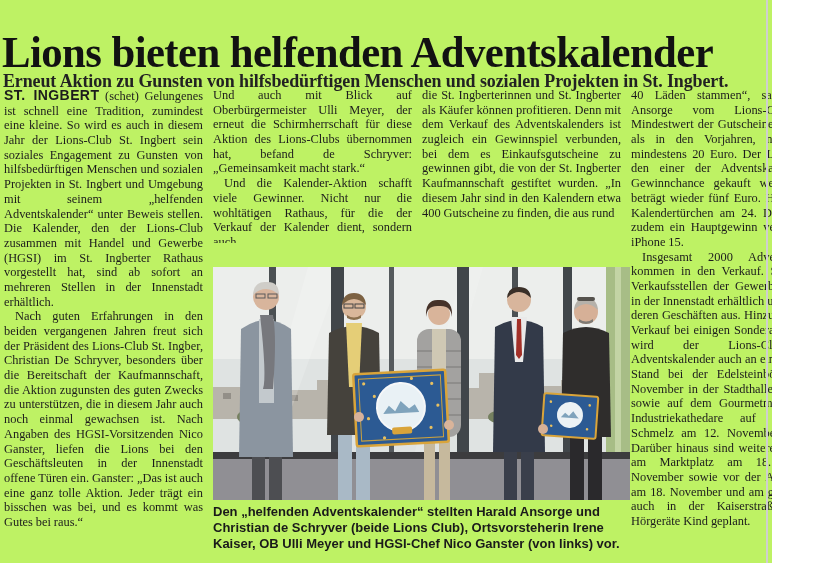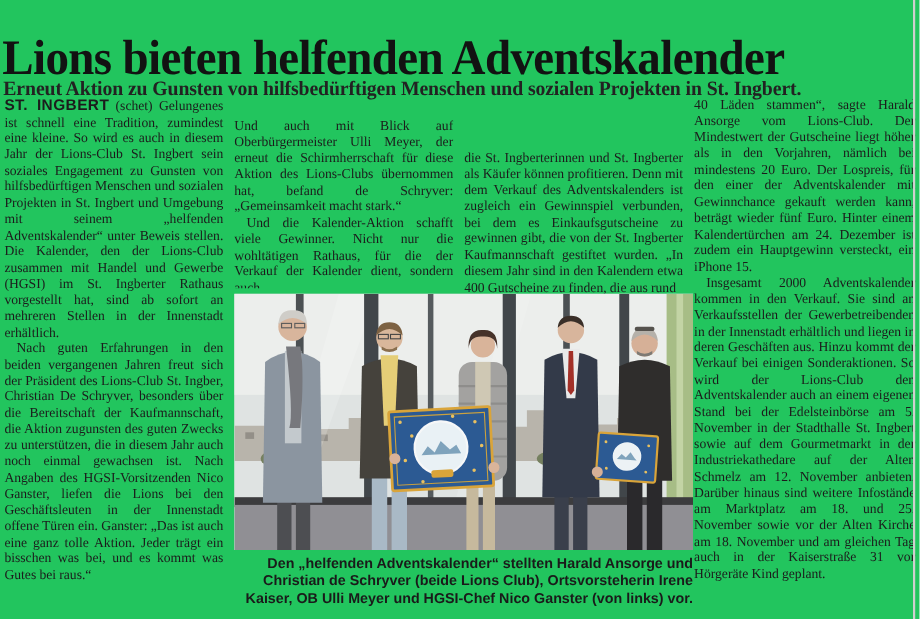"Lions bieten helfenden Adventskalender" .page { background: #22c55e -> #bef264; width: 836px -> 772px }
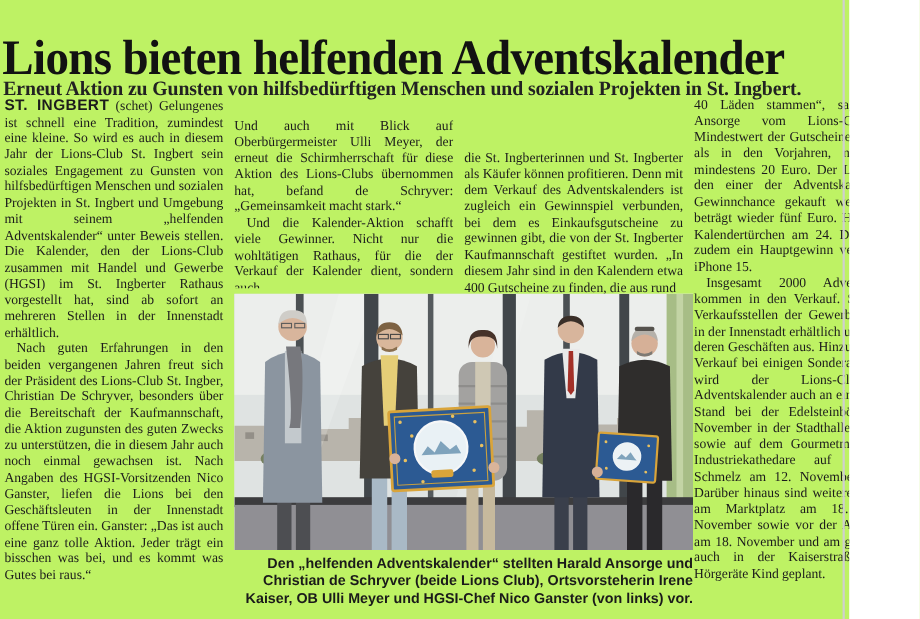"Und auch mit Blick auf" .col-2 { margin-top: 19px -> none }
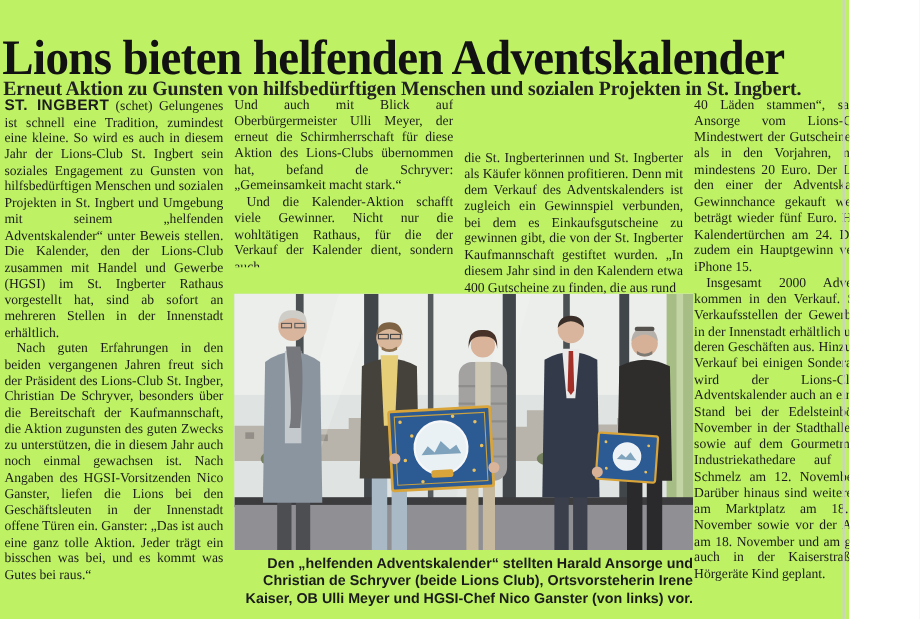"die St. Ingberterinnen und St." .col-3 { margin-top: 48px -> none }
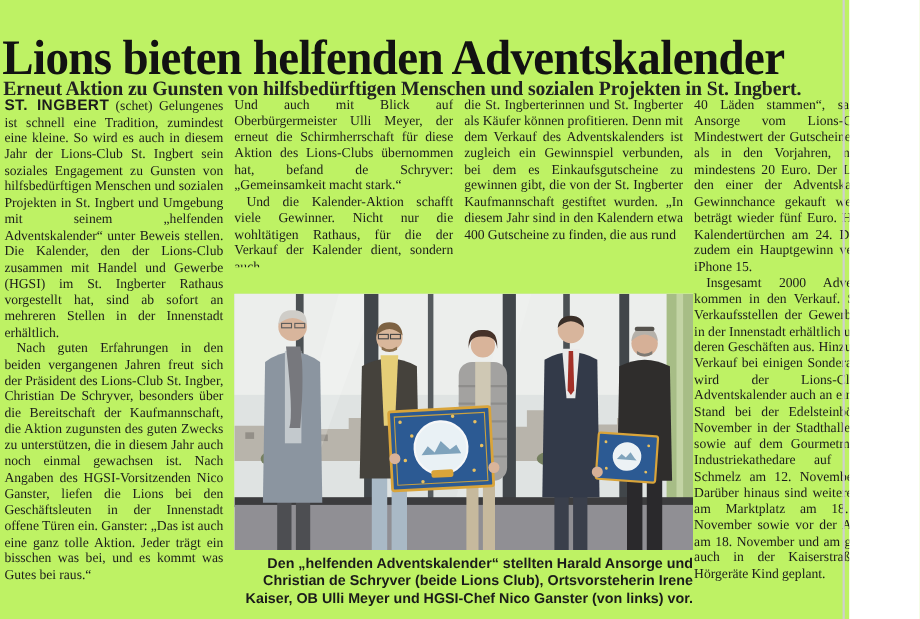"Den „helfenden Adventskalender“ stellten" .caption { text-align: right -> left }
